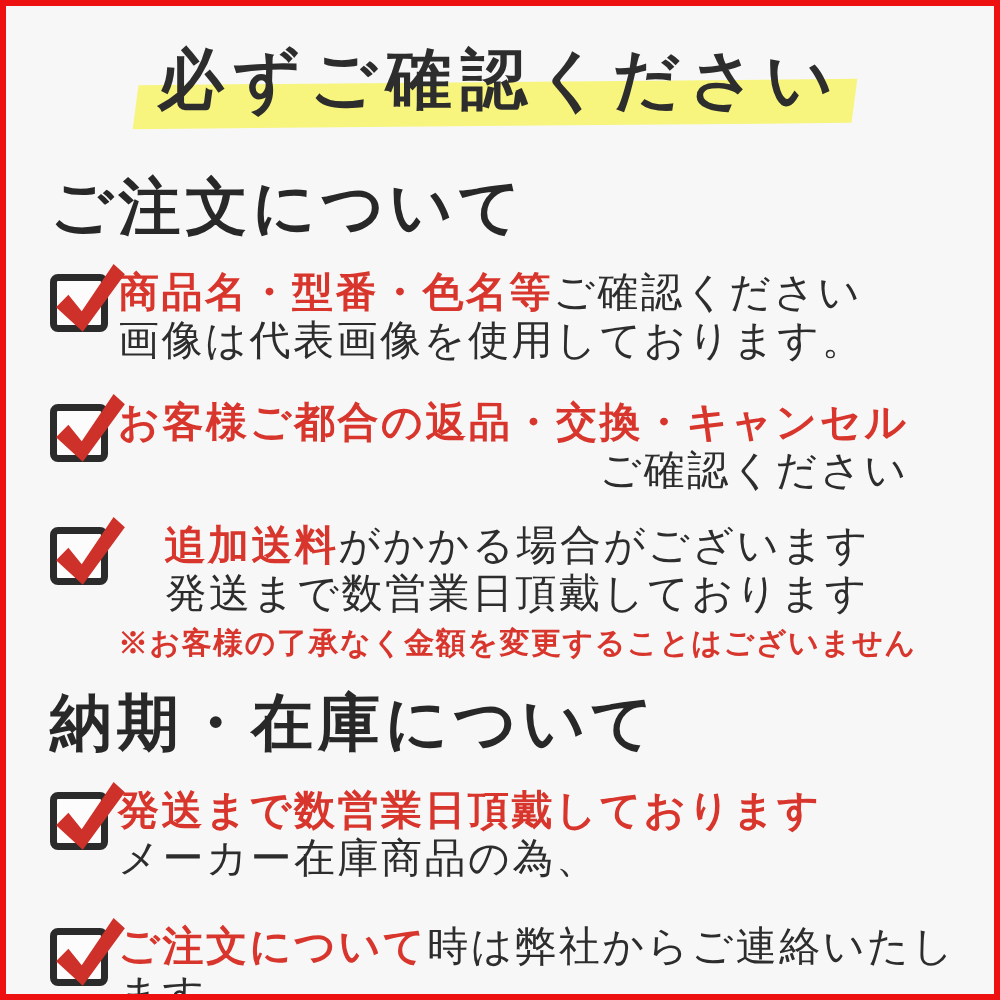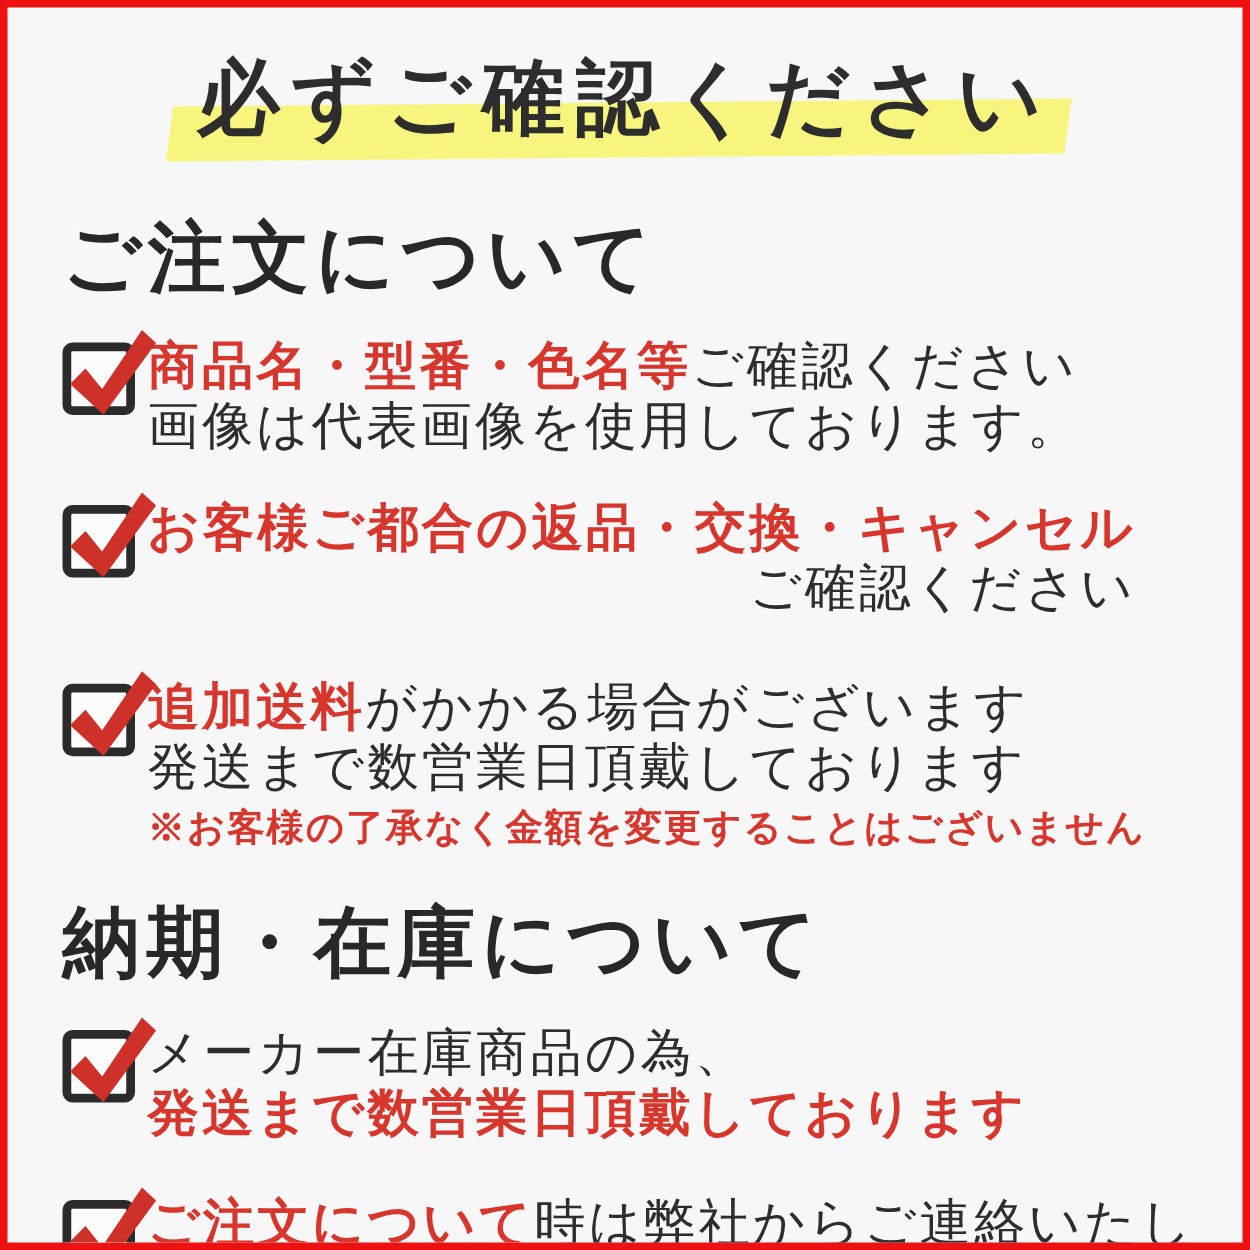"追加送料がかかる場合がございます" .mt-i3 { margin-top: 48px -> 28px; text-align: none -> center }
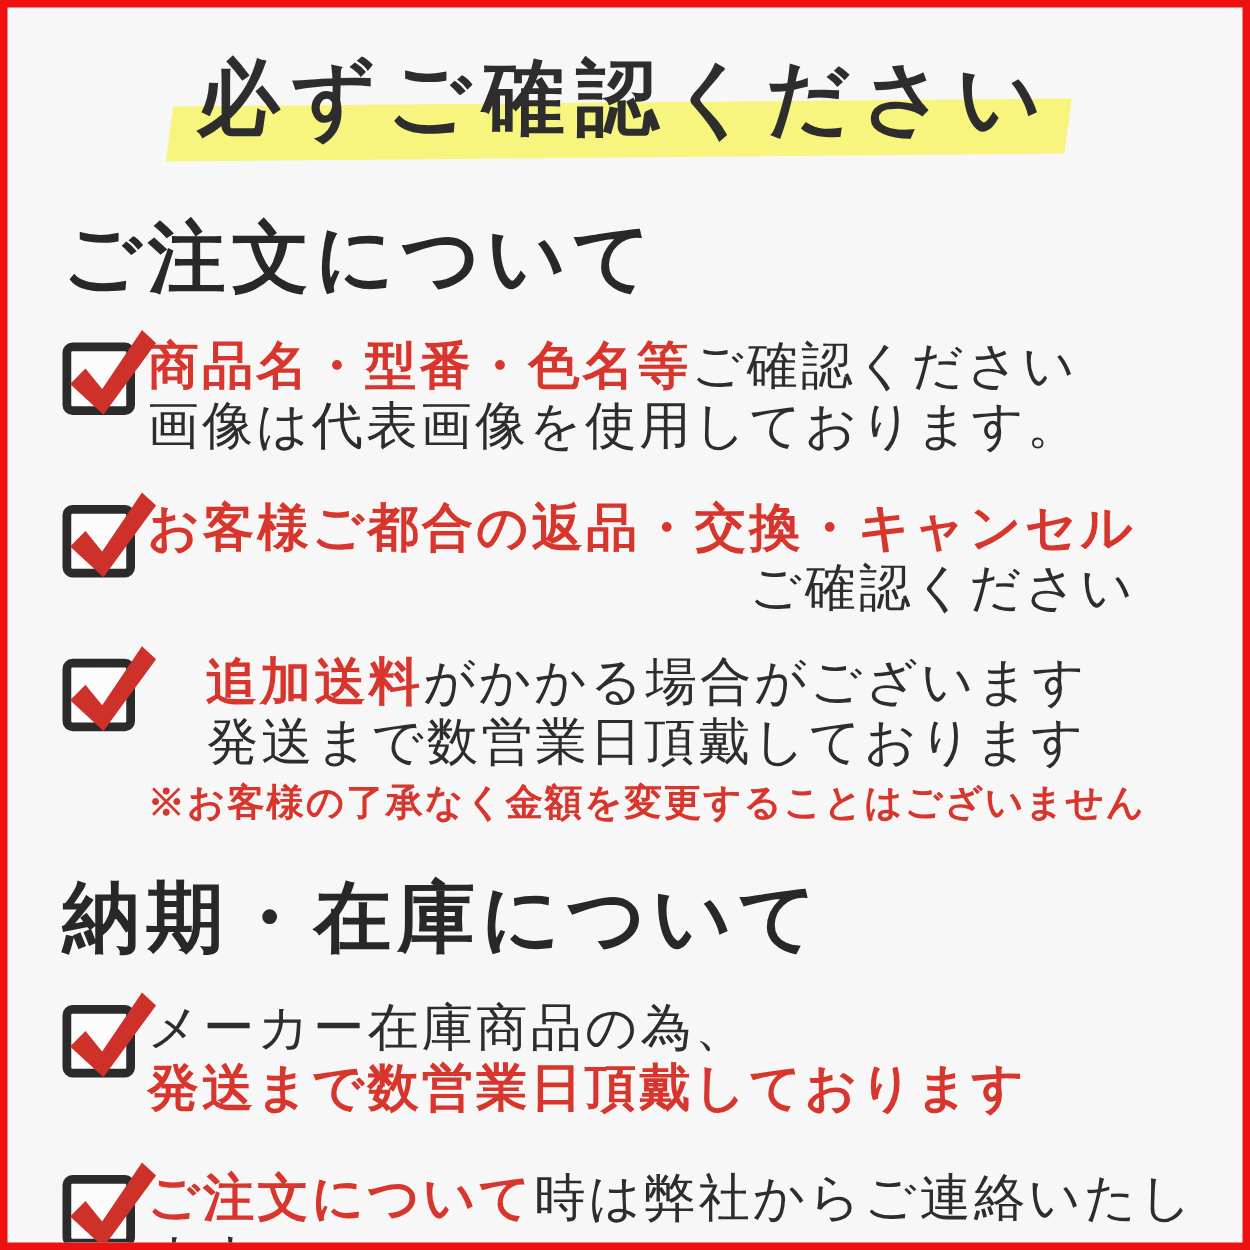"納期・在庫について" .heading.h2 { margin-top: 36px -> 24px }
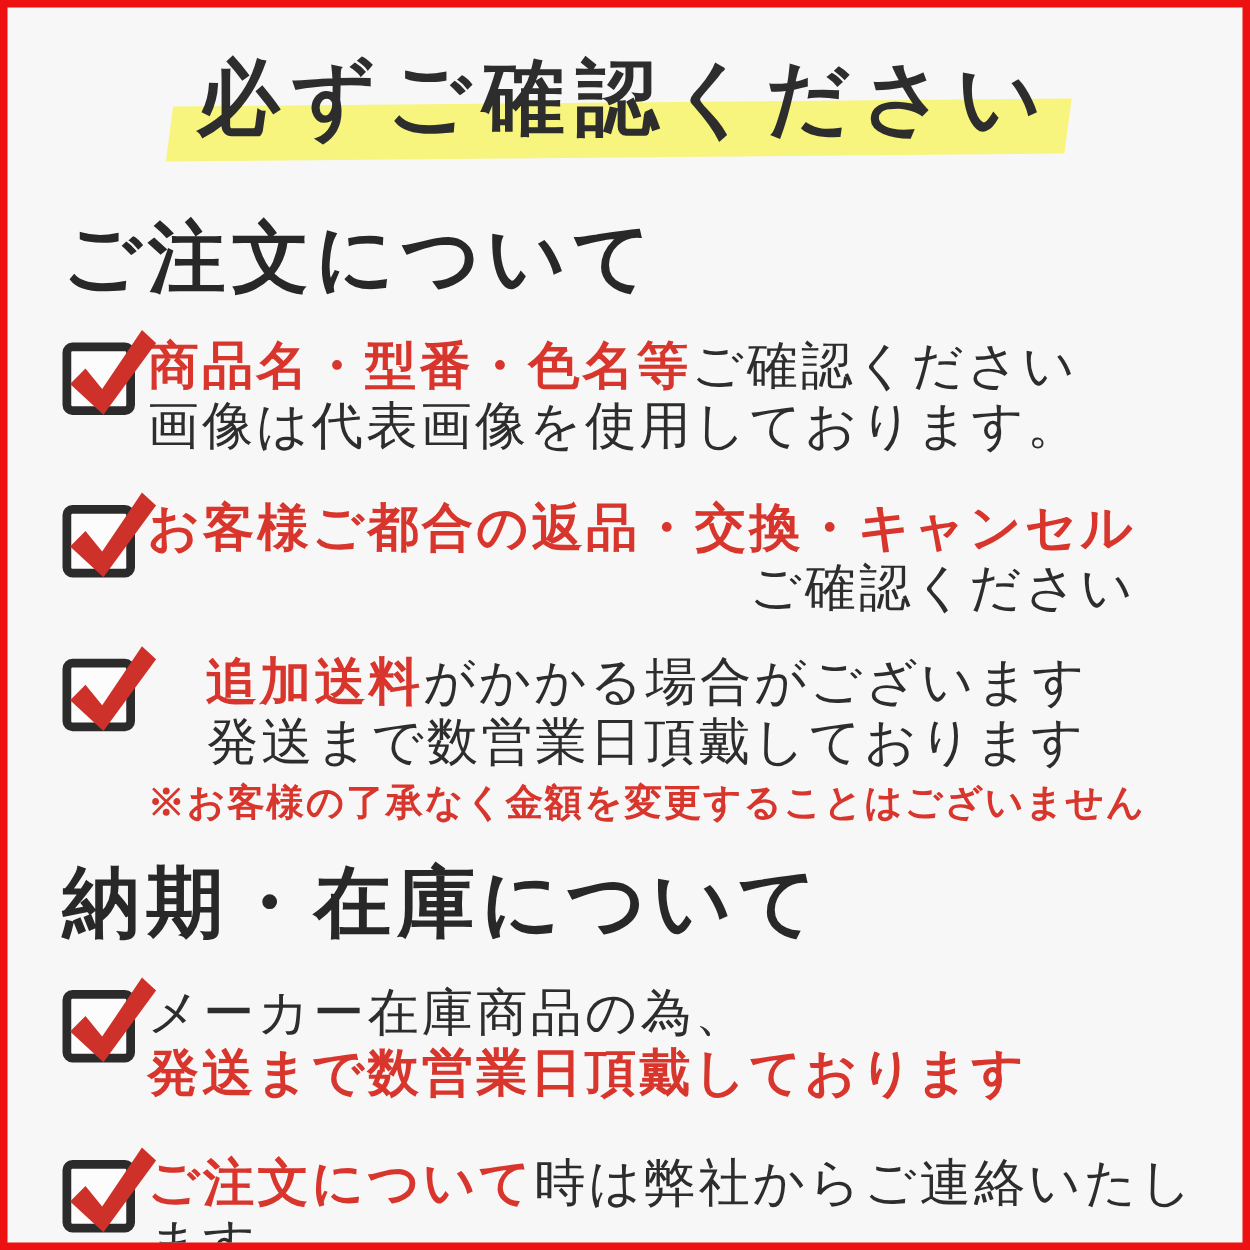"メーカー在庫商品の為、" div { order: before "発送まで数営業日頂戴しております" -> after "発送まで数営業日頂戴しております" }
